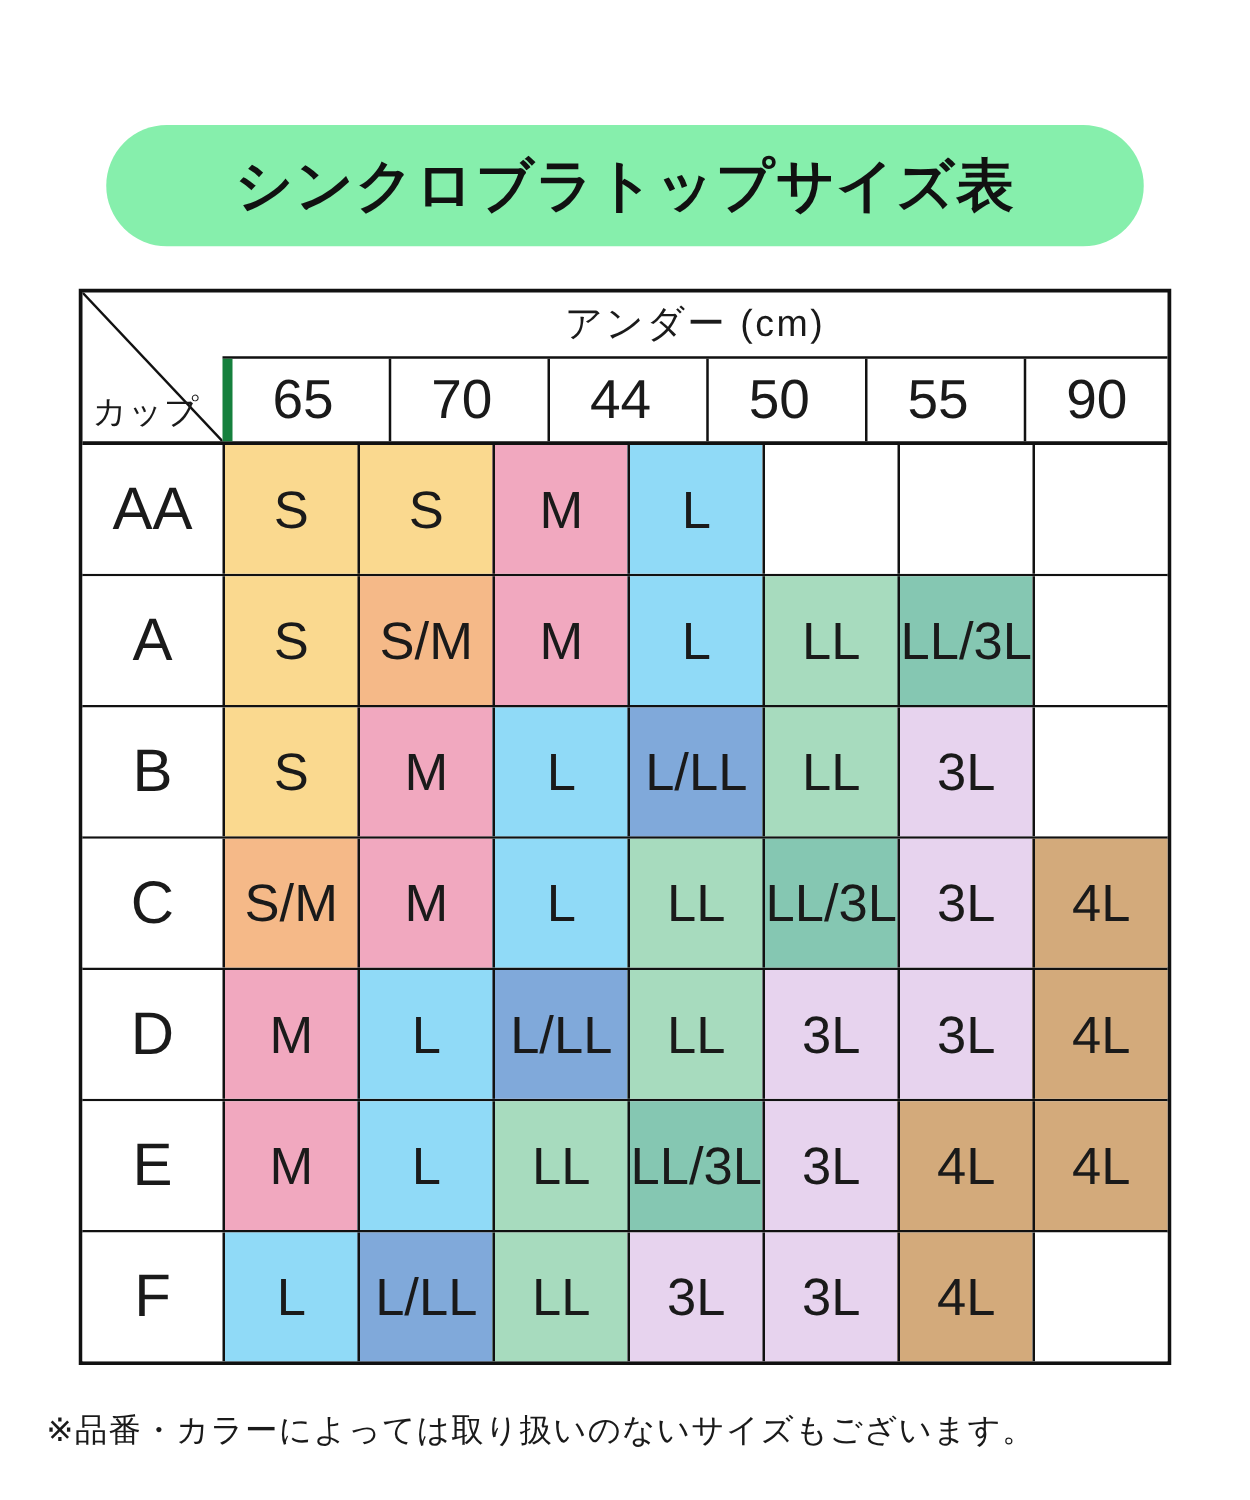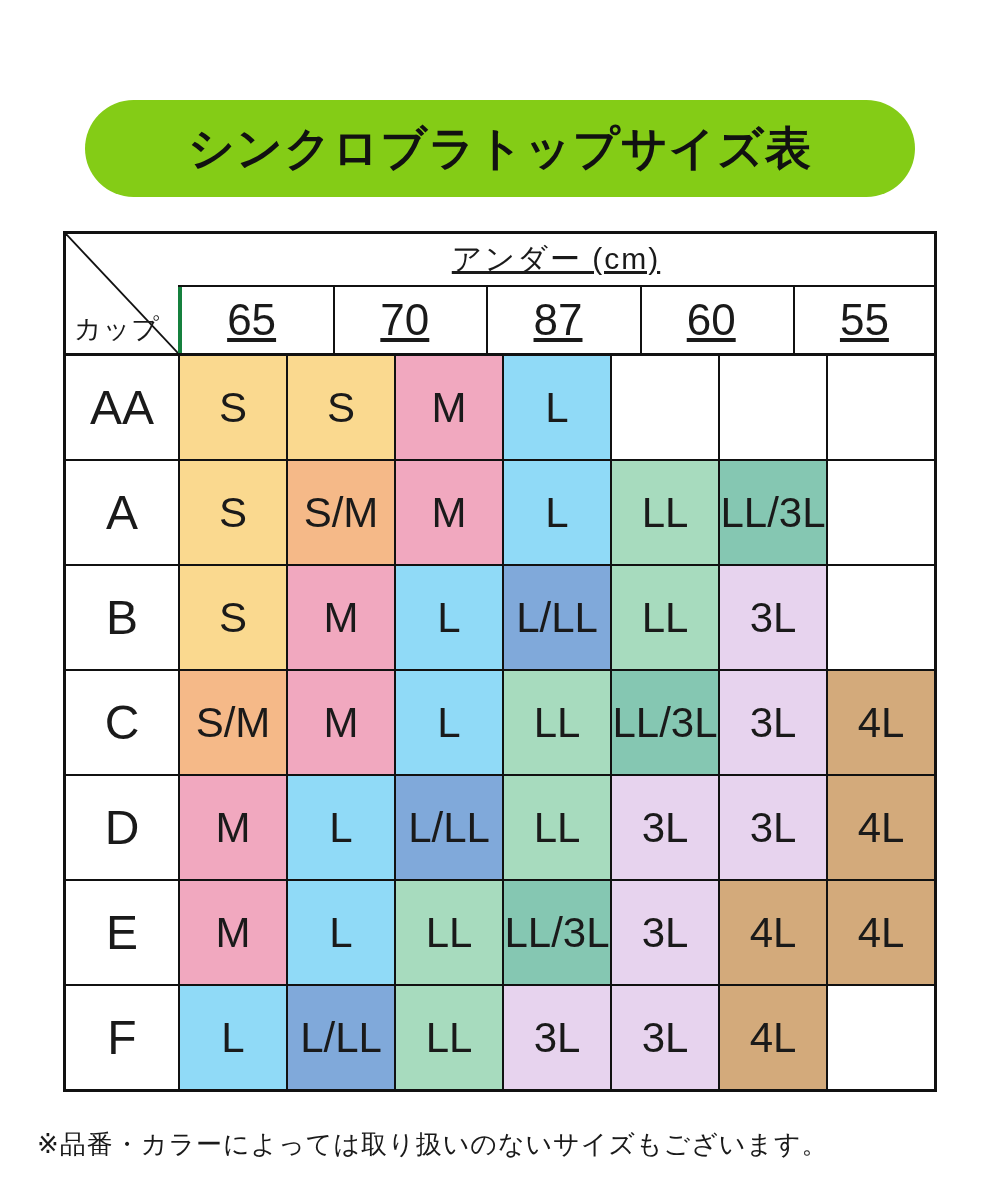"シンクロブラトップサイズ表" div.title-pill { background: #84cc16 -> #86efac }
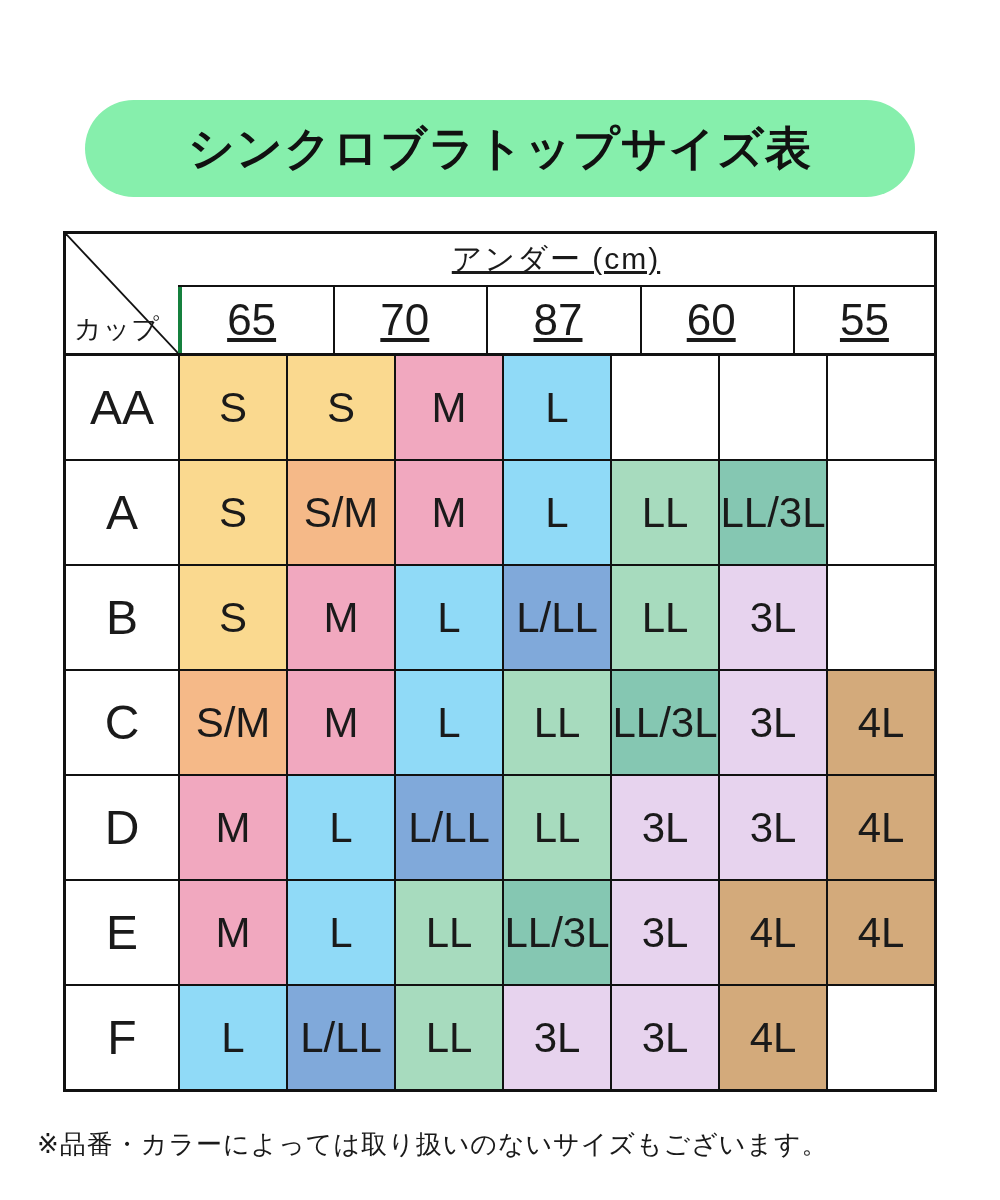"アンダー (cm)" .under-header { text-decoration: underline -> none }
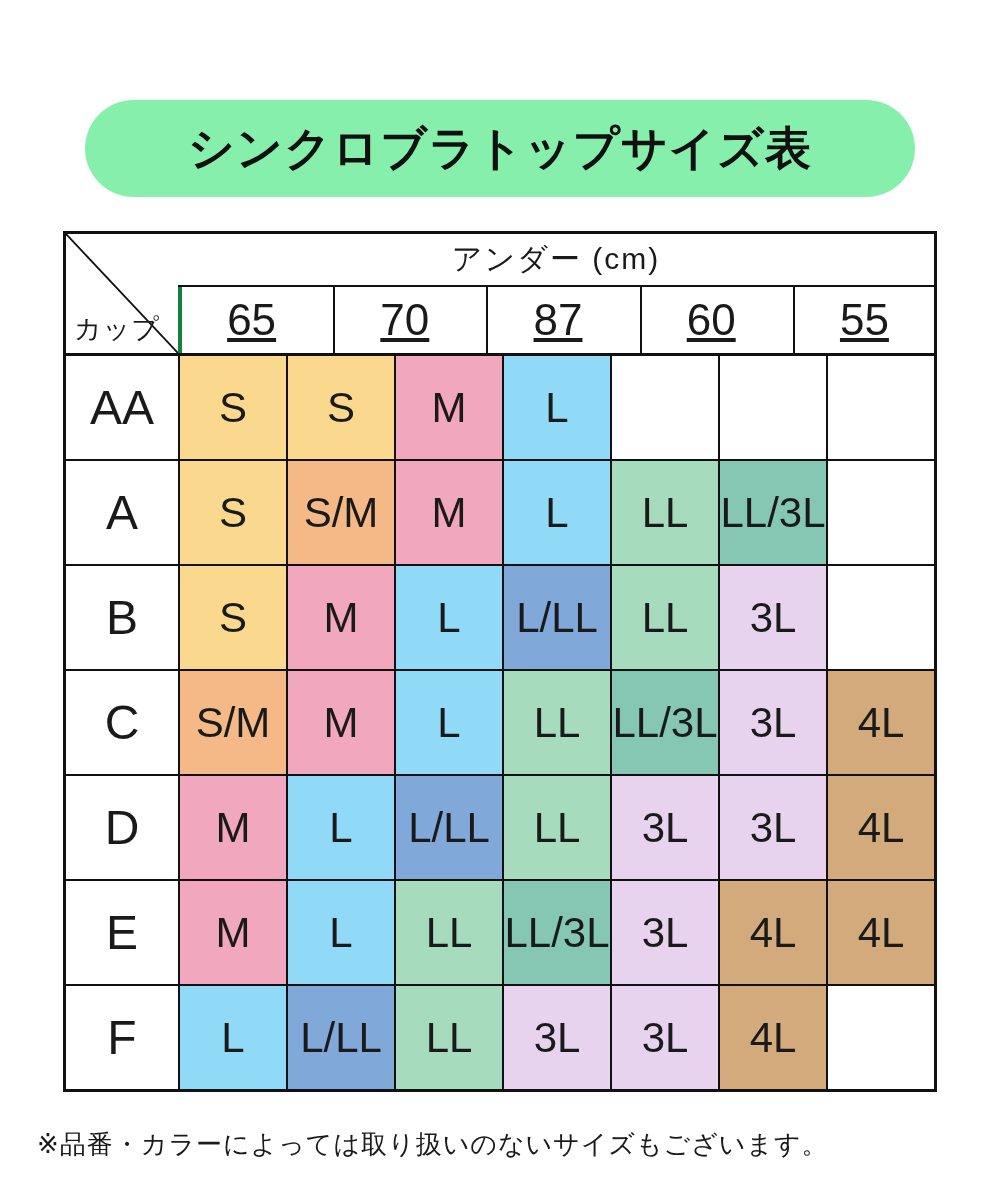"65" .under-values-row { border-left: 4px solid #15803d -> 8px solid #15803d; text-decoration: underline -> none }
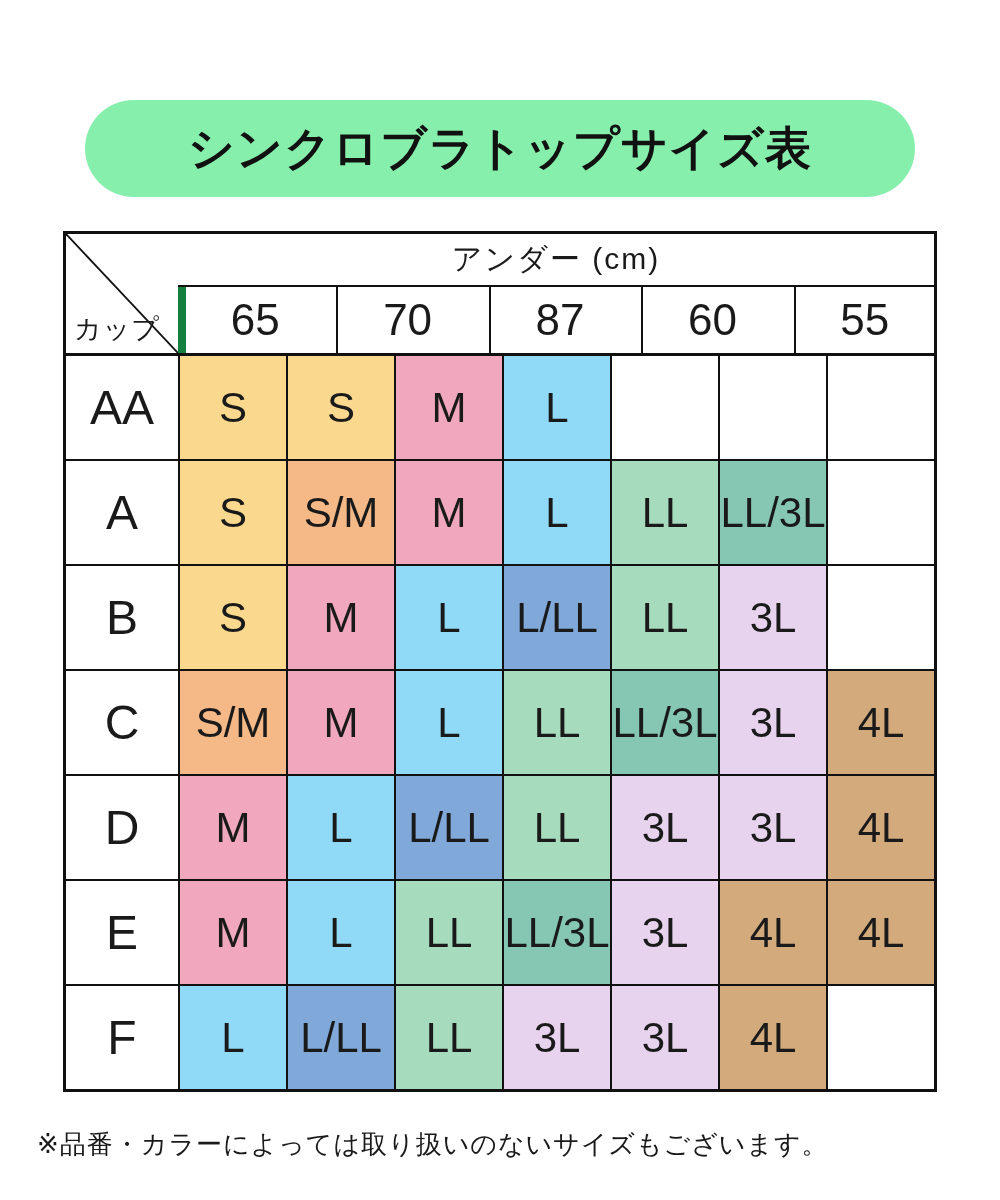"87" div.num-cell { text: 87 -> 44 }
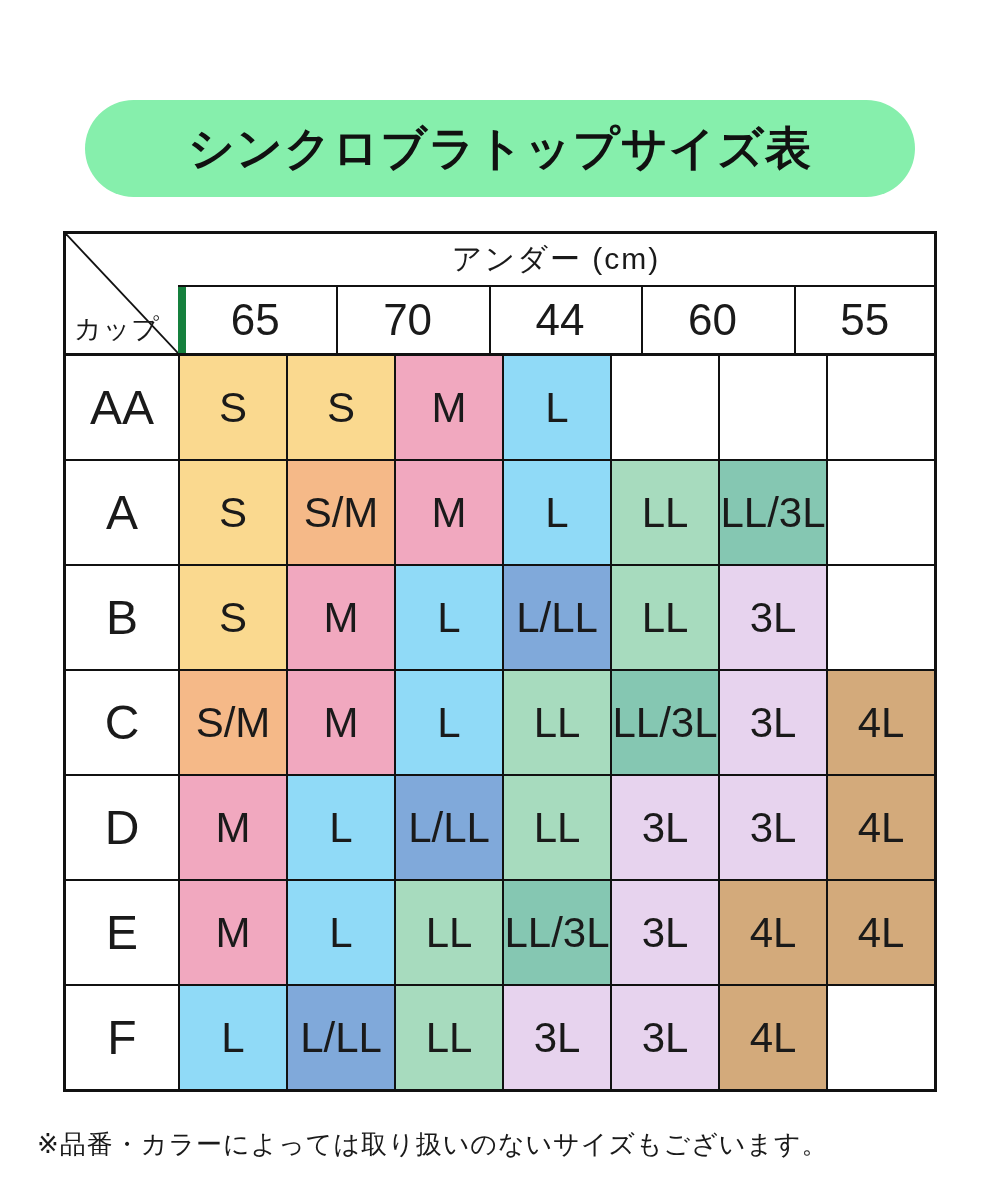"60" div.num-cell { text: 60 -> 50 }
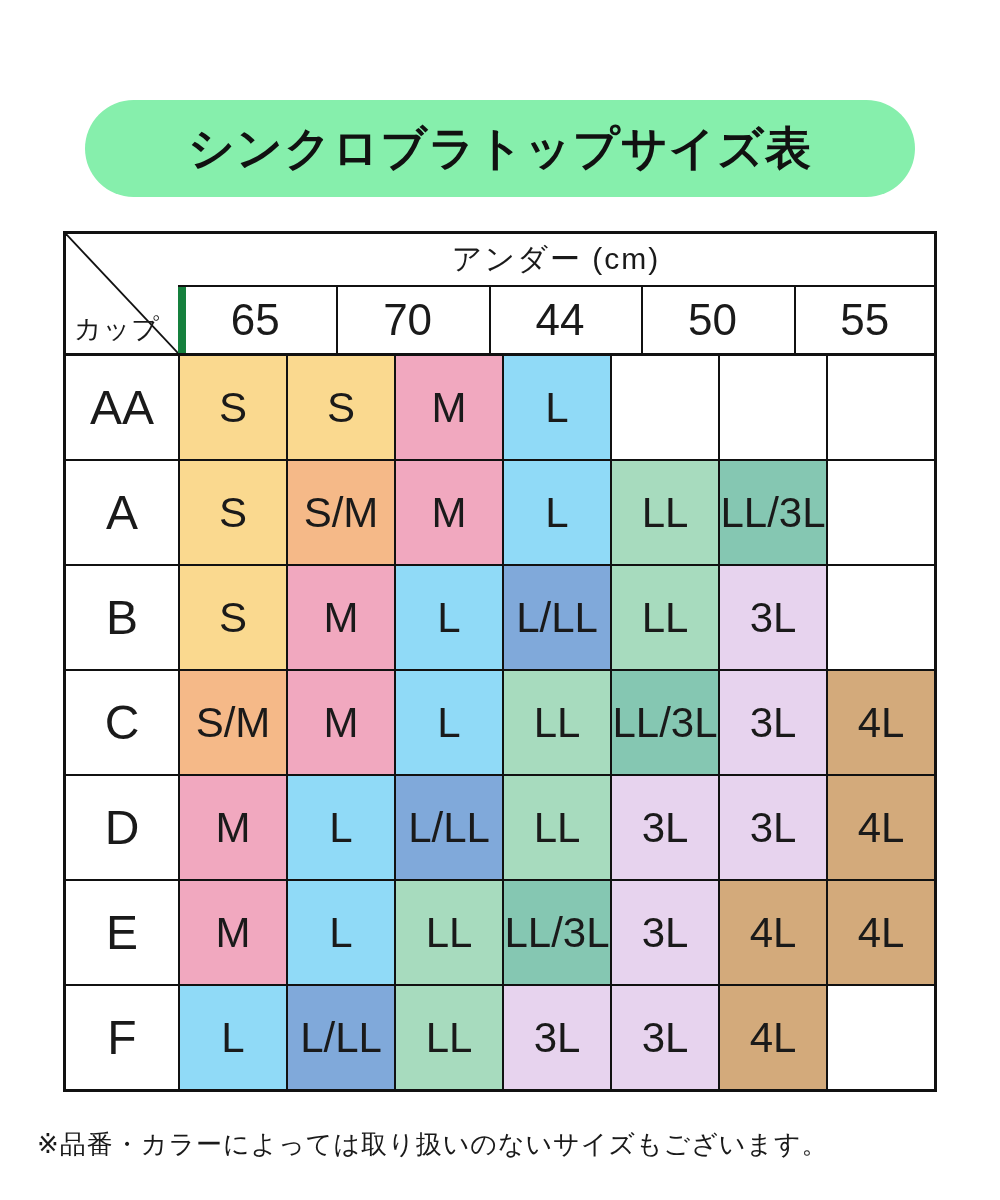"90" div.num-cell { html: none -> <div>90</div> }
